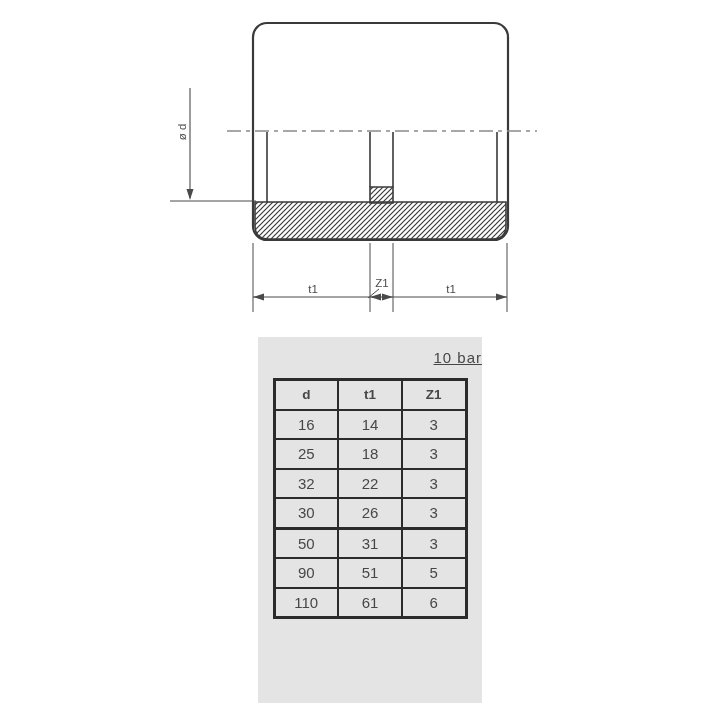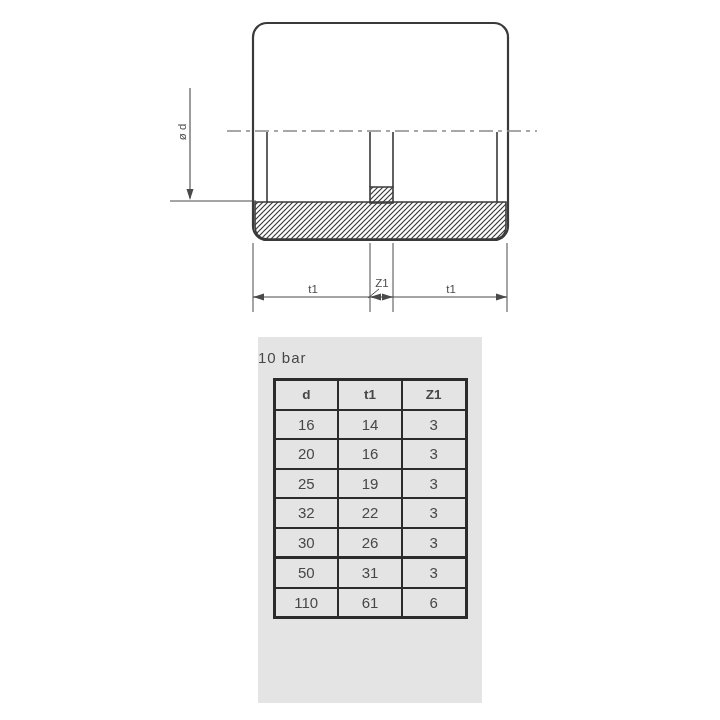"10 bar" .panel-title { text-align: left -> right; text-decoration: none -> underline }
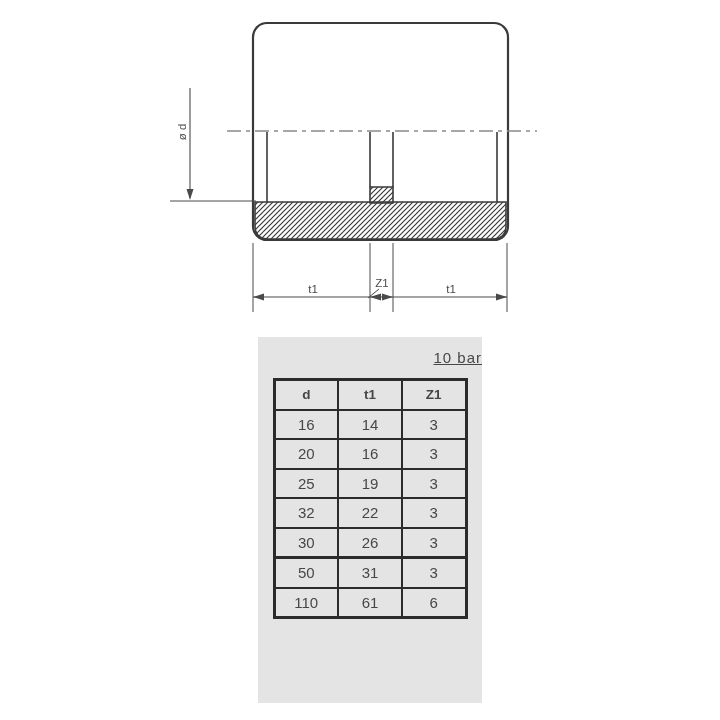"20" tr { html: <tr> <td>20</td> <td>16</td> <td>3</td> </tr> -> none }
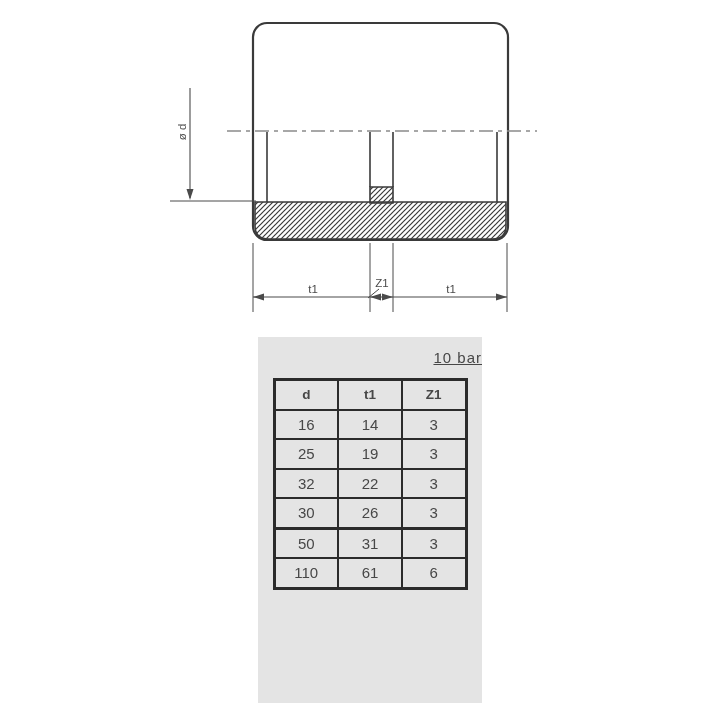"19" td { text: 19 -> 18 }
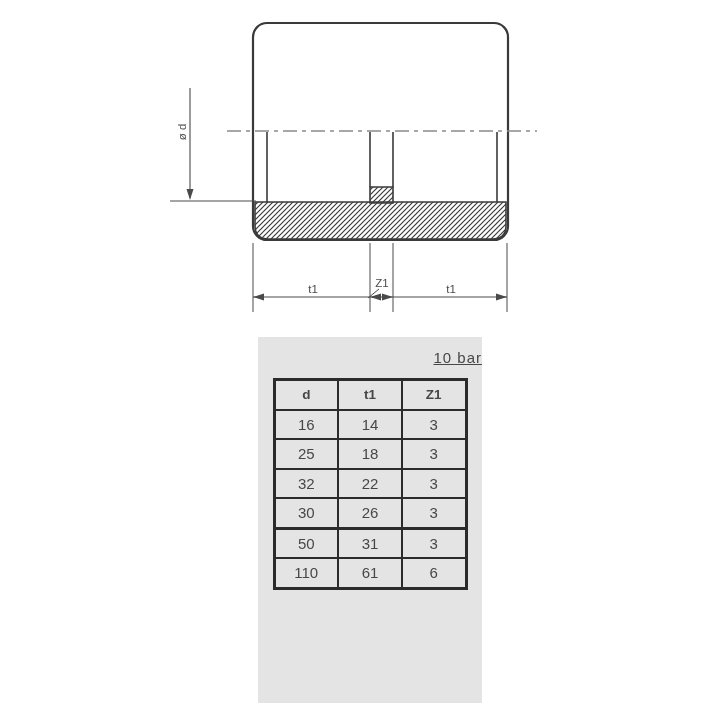"90" tr { html: none -> <tr> <td>90</td> <td>51</td> <td>5</td> </tr> }
